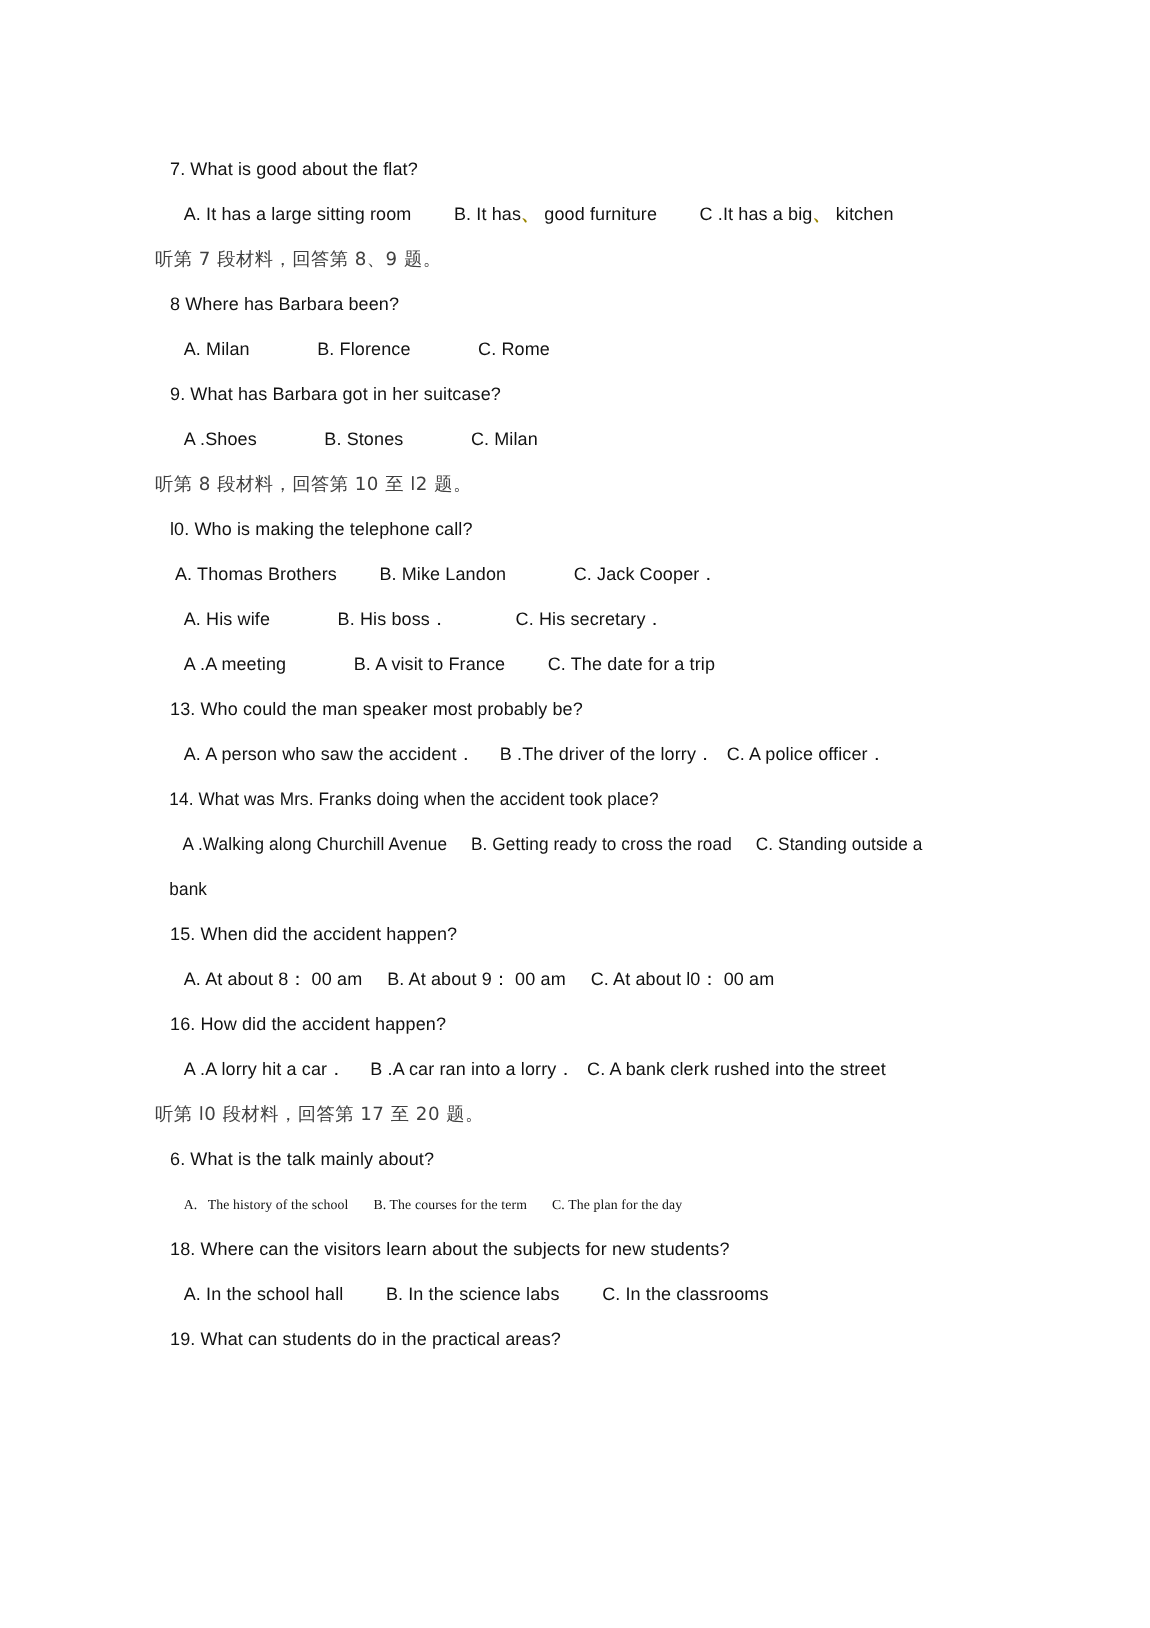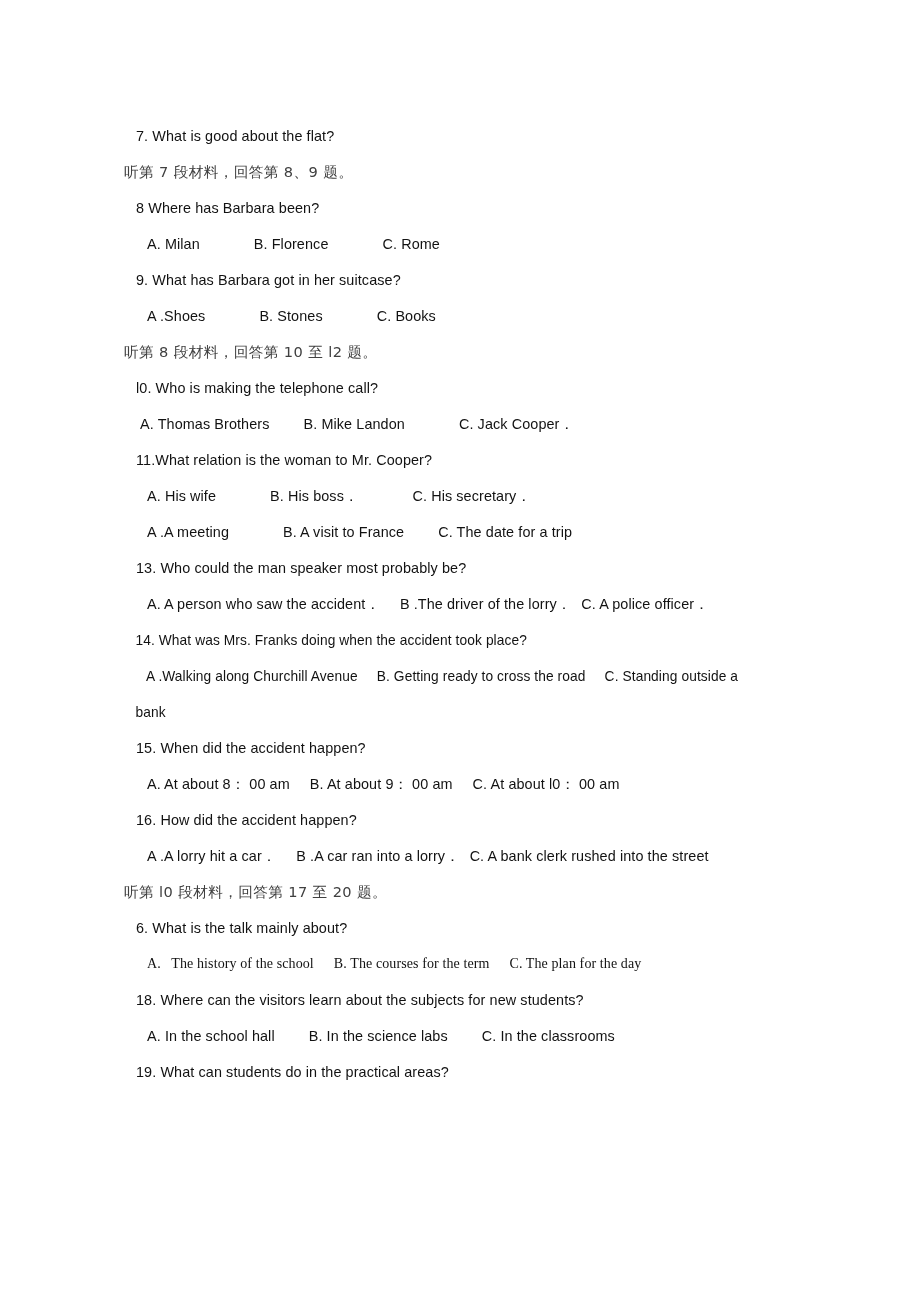"A. It has a large" div.ln { html: none -> <div><span>A. It has a large sitting room</span><span></span><span>B. It has</span><span>、</span><span> good furniture</span><span></span><span>C .It has a big</span><span>、</span><span> kitchen</span></div> }
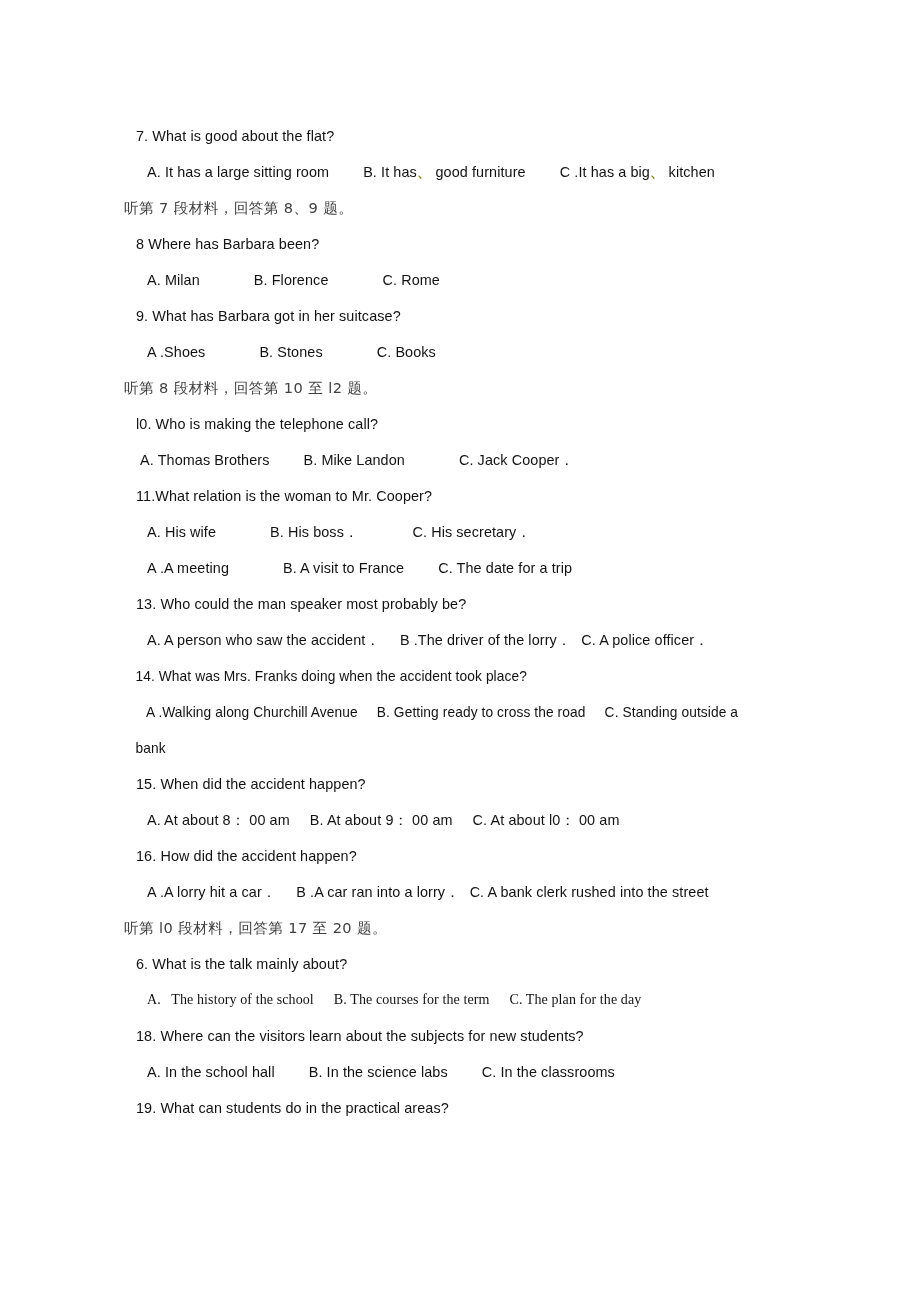"C. Books" span { text: Books -> Milan }
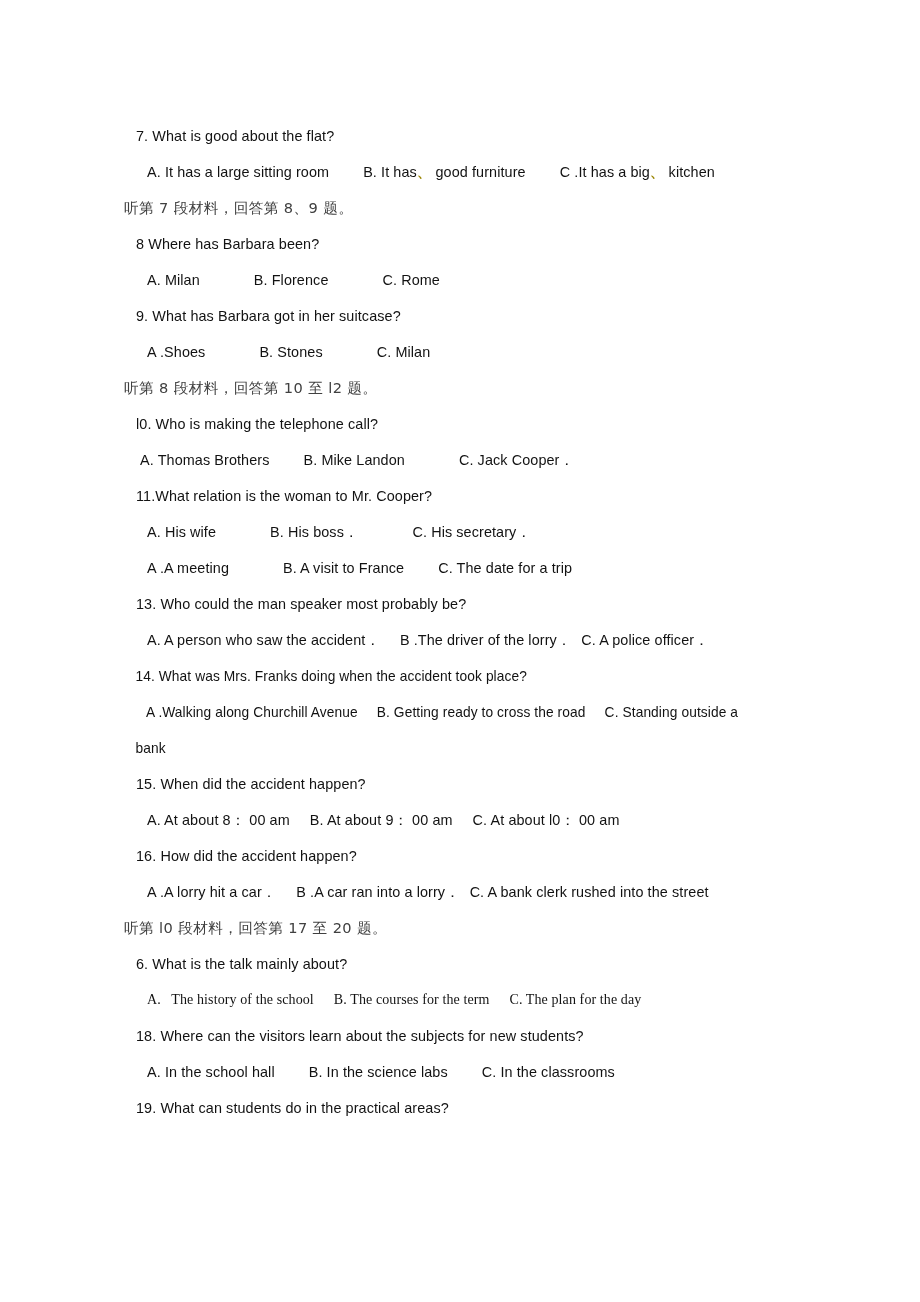"11.What relation is the woman" div.ln { html: <div>11.What relation is the woman to Mr. Cooper?</div> -> none }
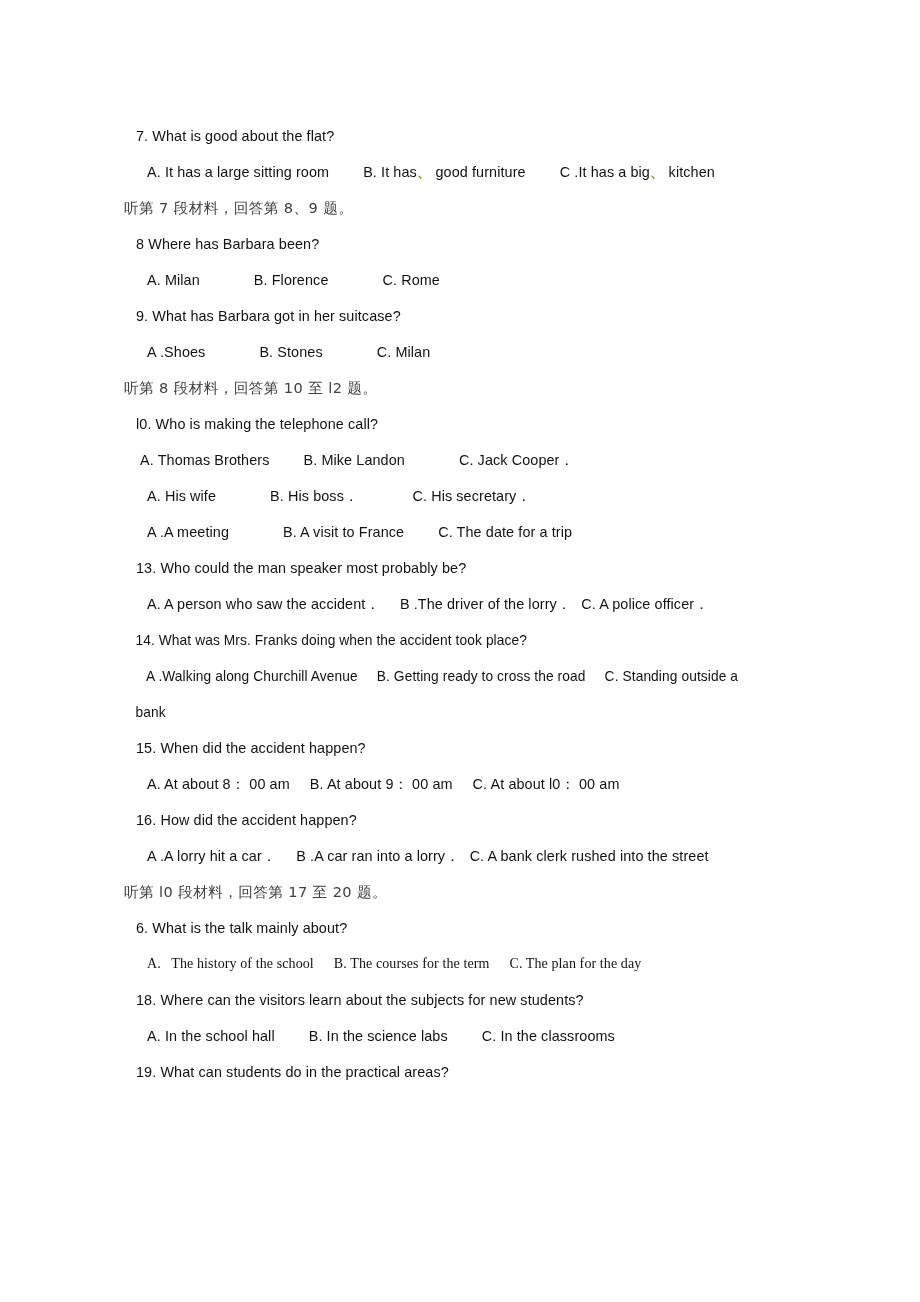"A. The history of the" .serif { font-size: 14px -> 11px }
